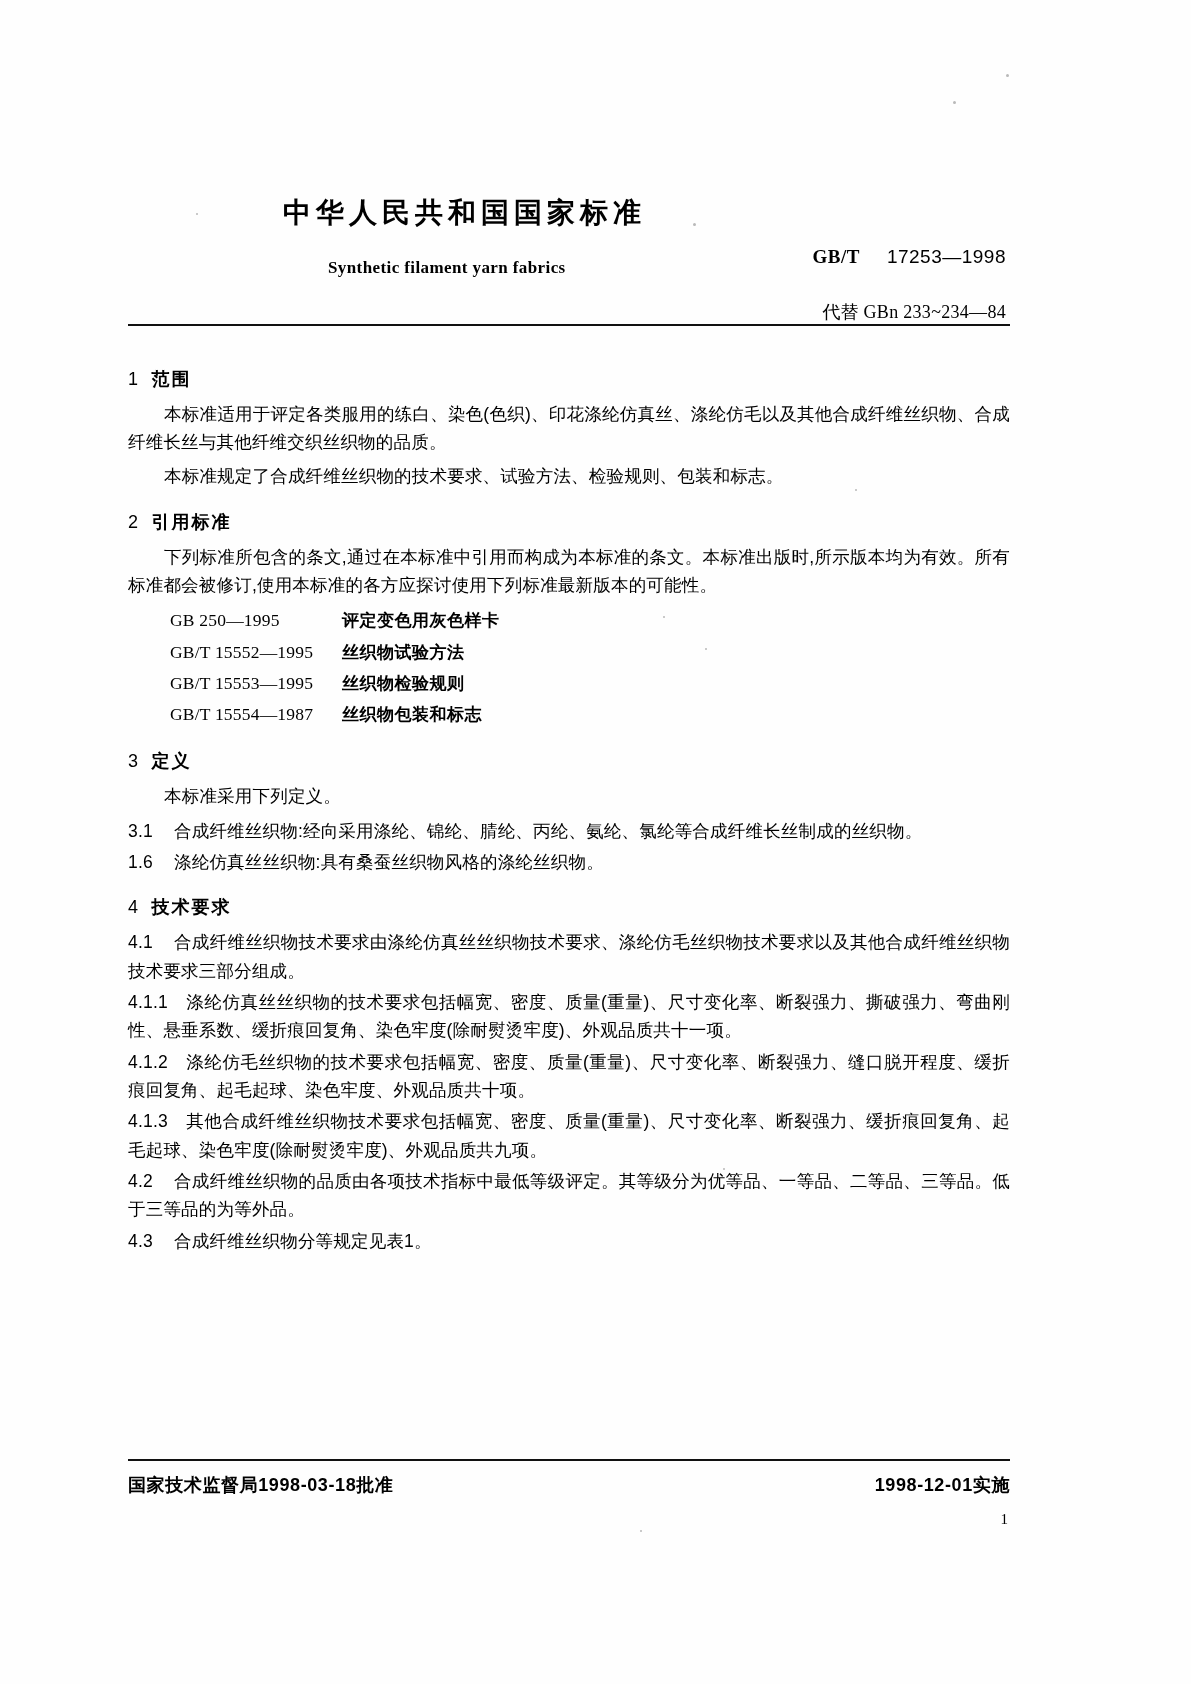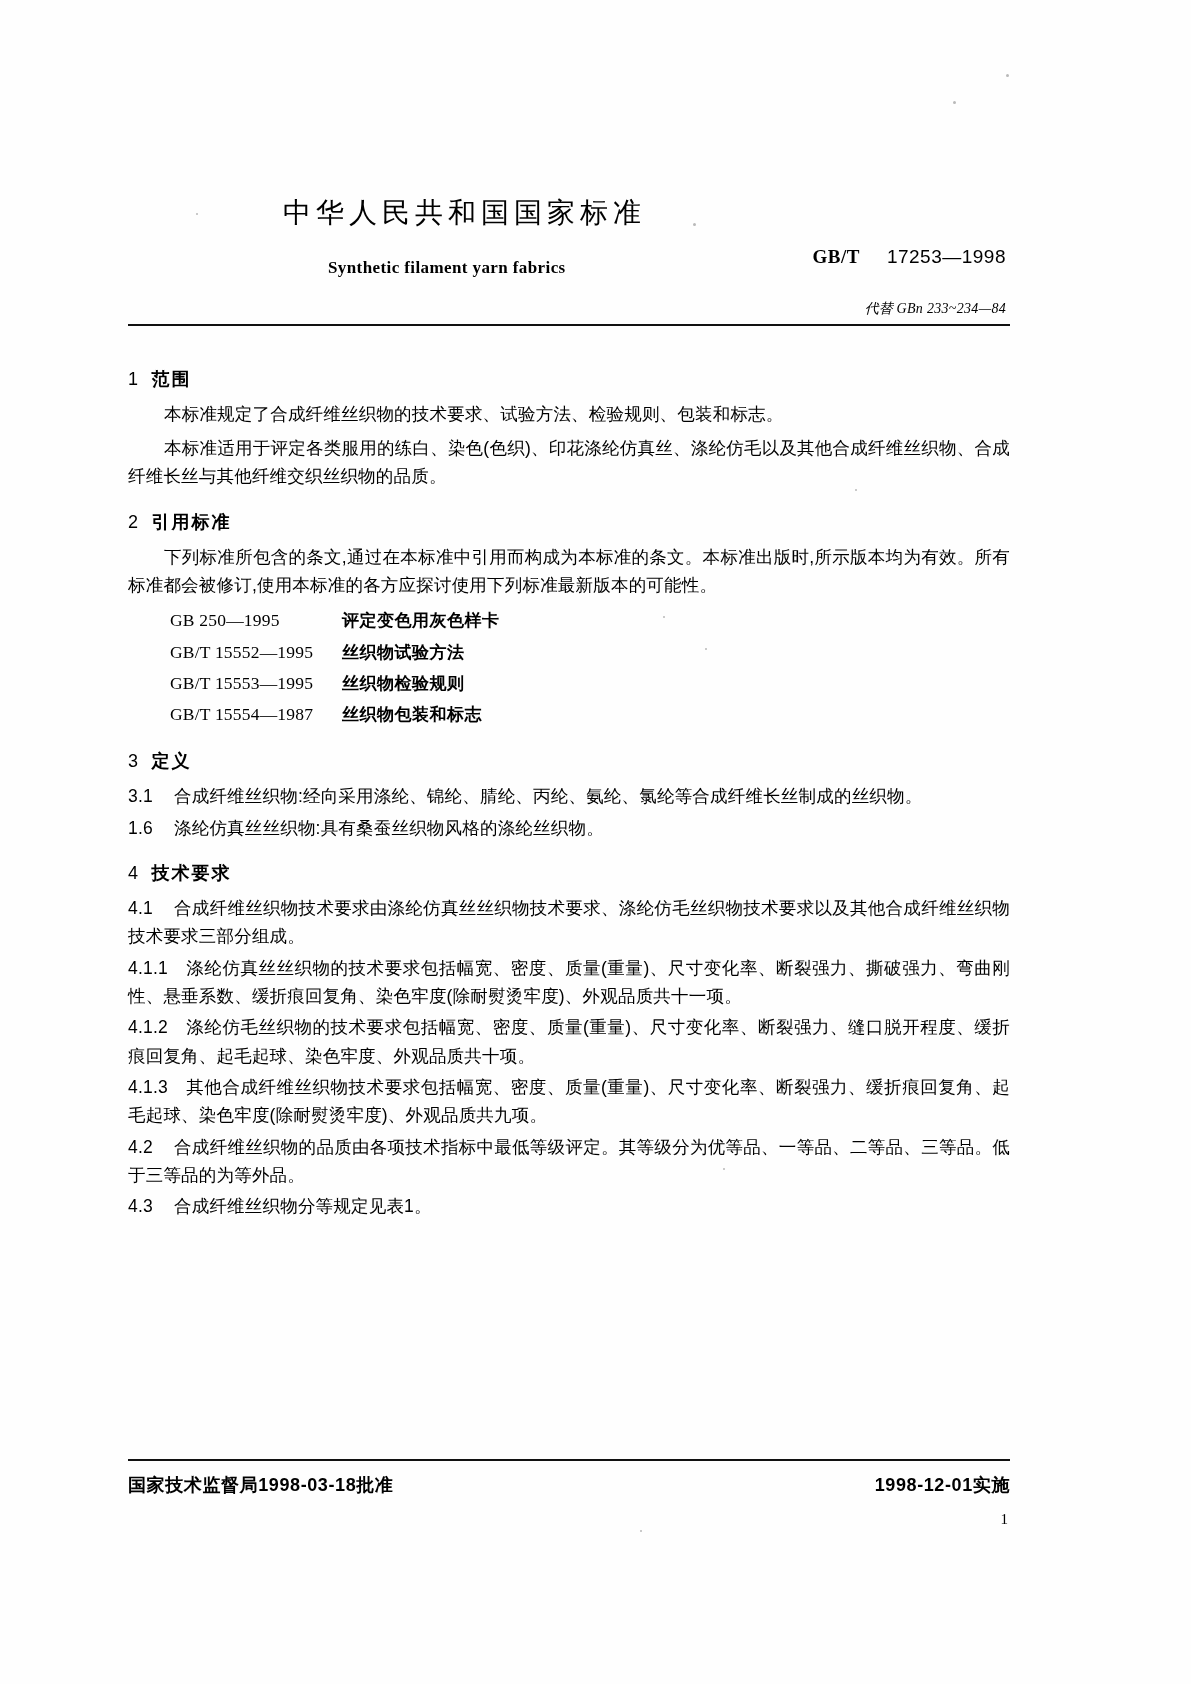"中华人民共和国国家标准" .nat-std-title { font-weight: normal -> bold }
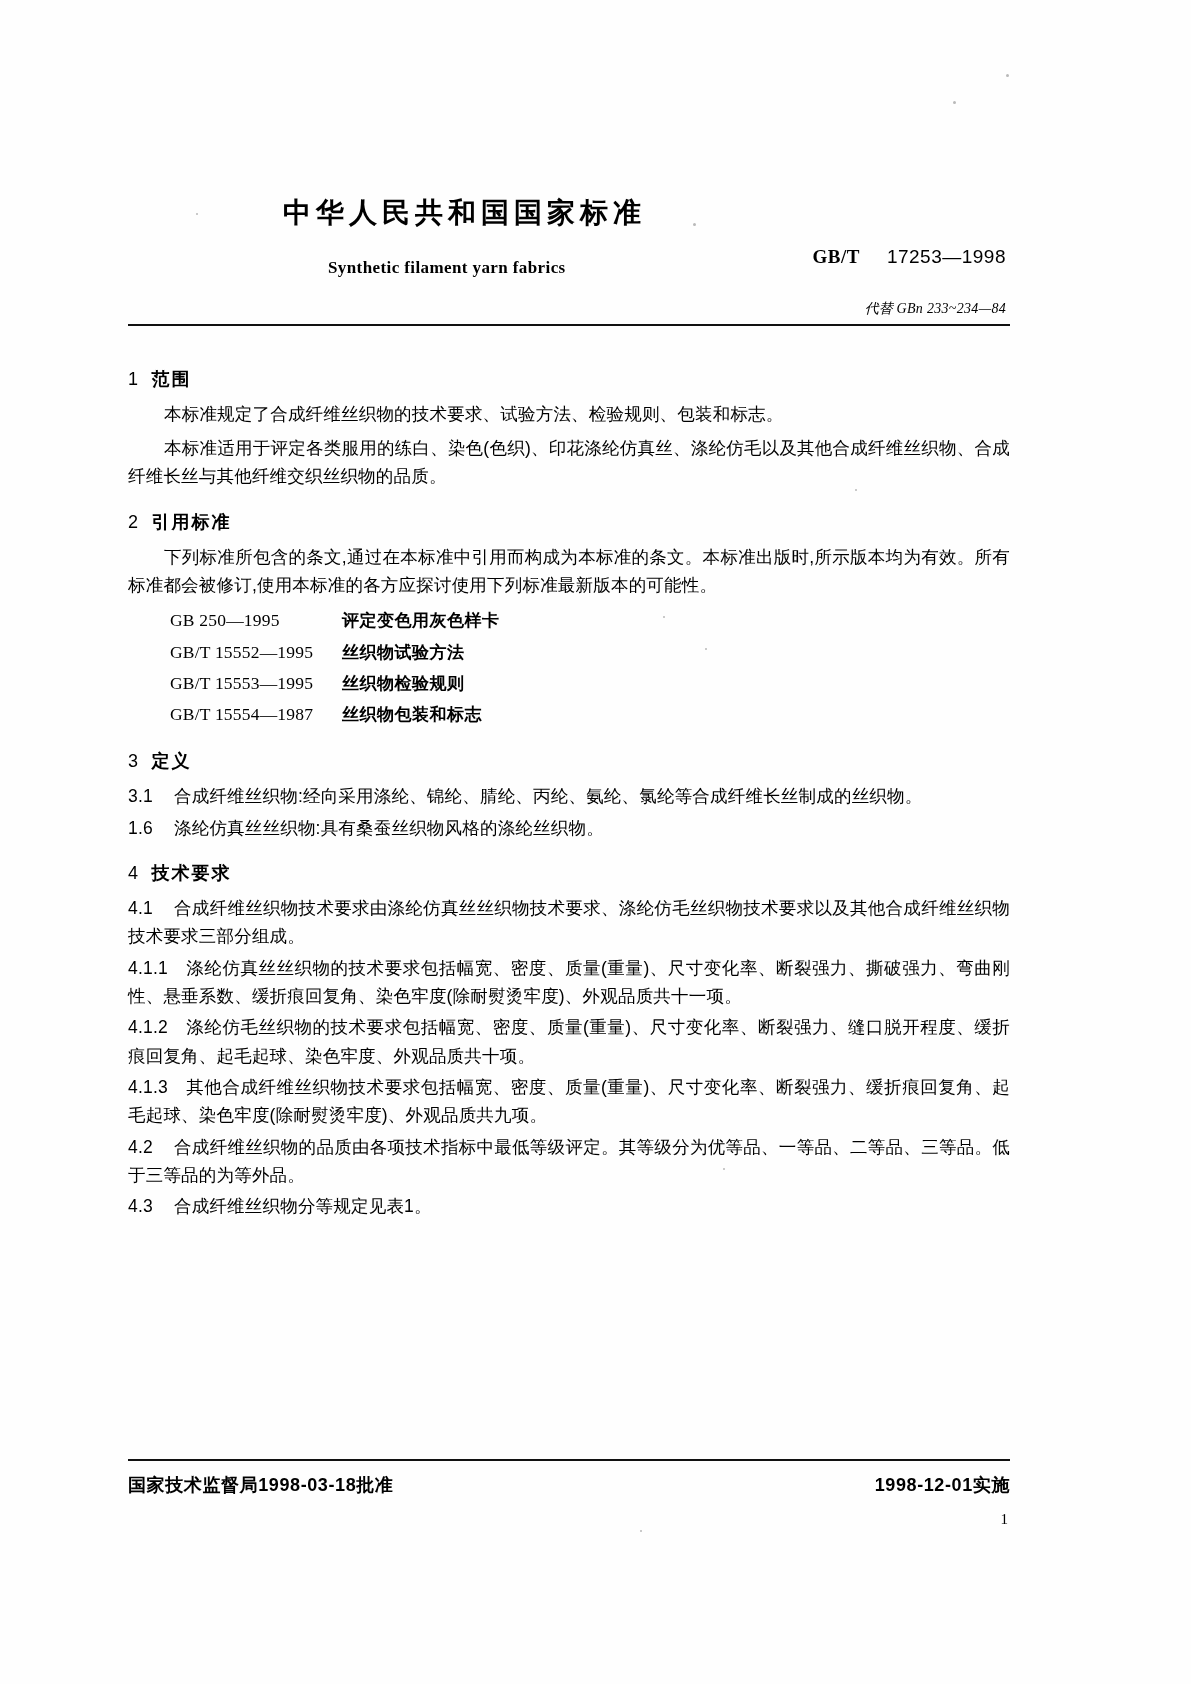"代替 GBn 233~234—84" .replaces { font-size: 14px -> 18px; font-style: italic -> none }
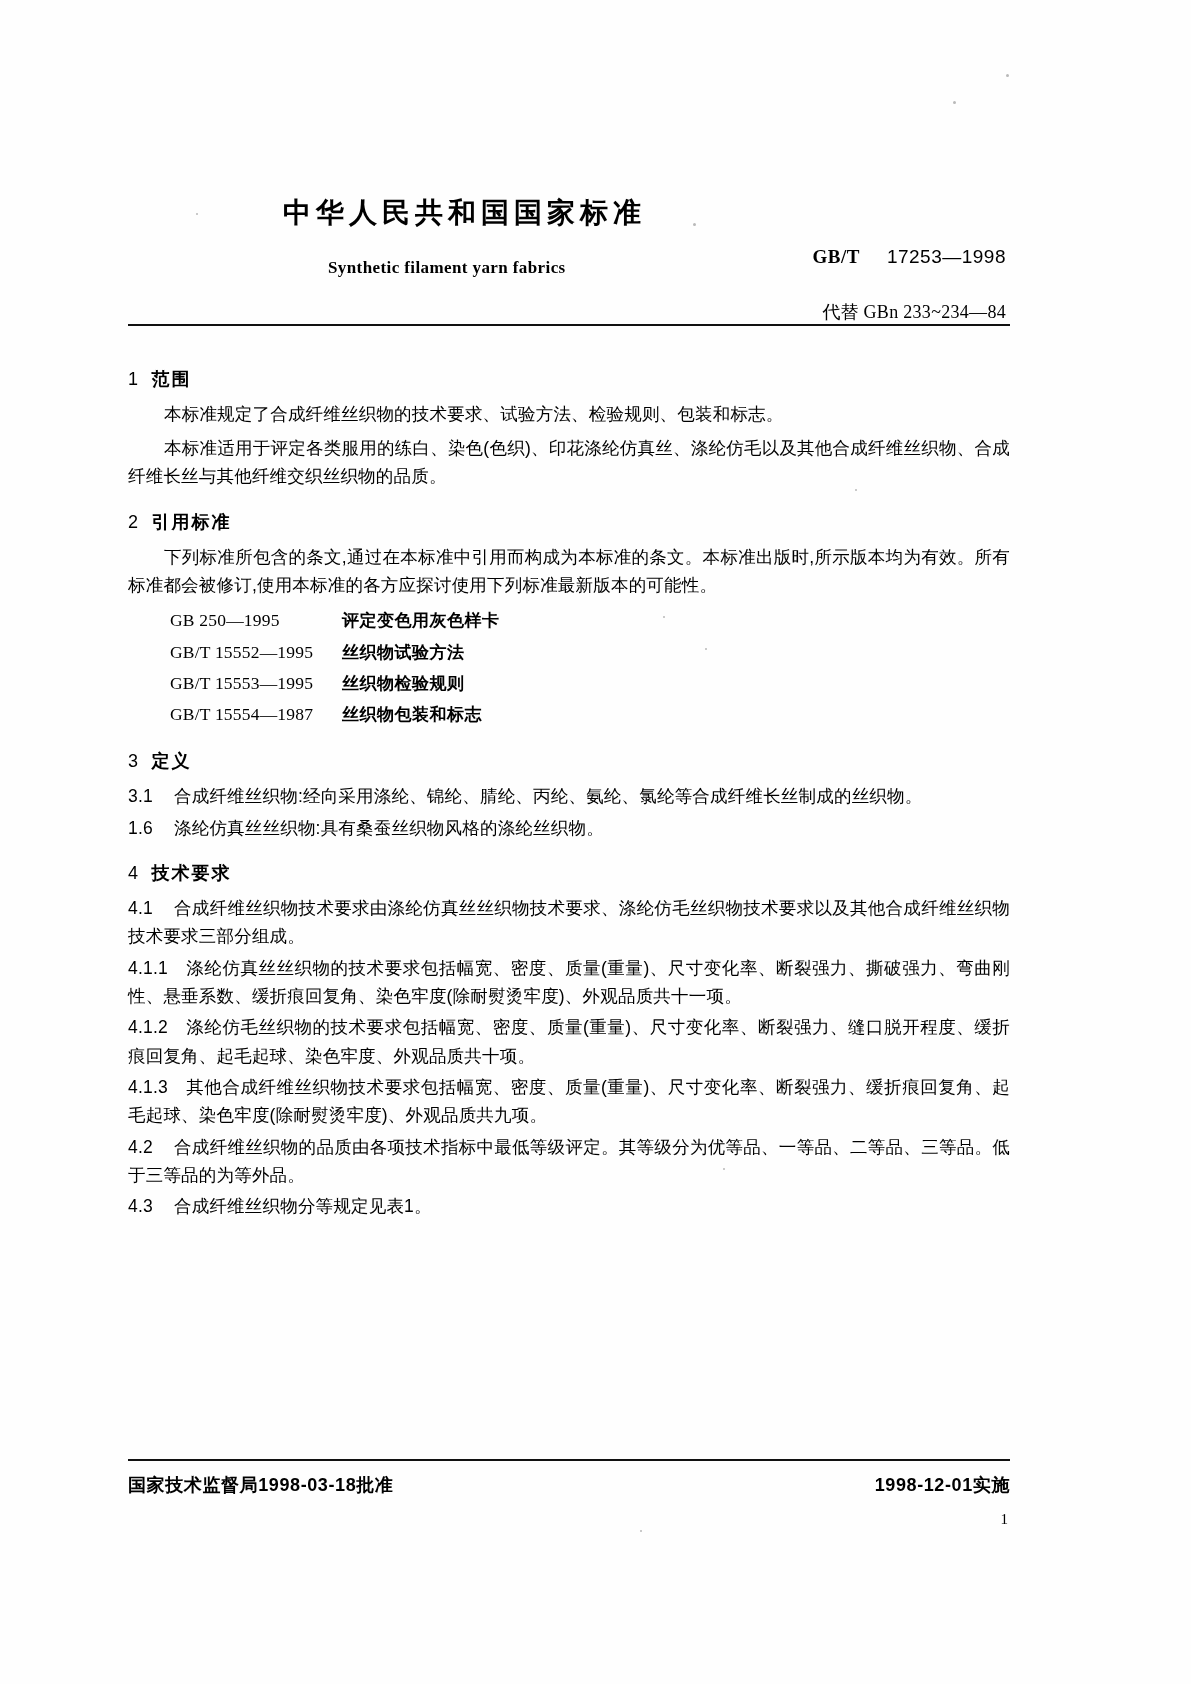"本标准规定了合成纤维丝织物的技术要求、试验方法、检验规则、包装和标志。" p.para { order: before "本标准适用于评定各类服用的练白、染色(色织)、印花涤纶仿真丝、涤纶仿毛以及其他合" -> after "本标准适用于评定各类服用的练白、染色(色织)、印花涤纶仿真丝、涤纶仿毛以及其他合" }
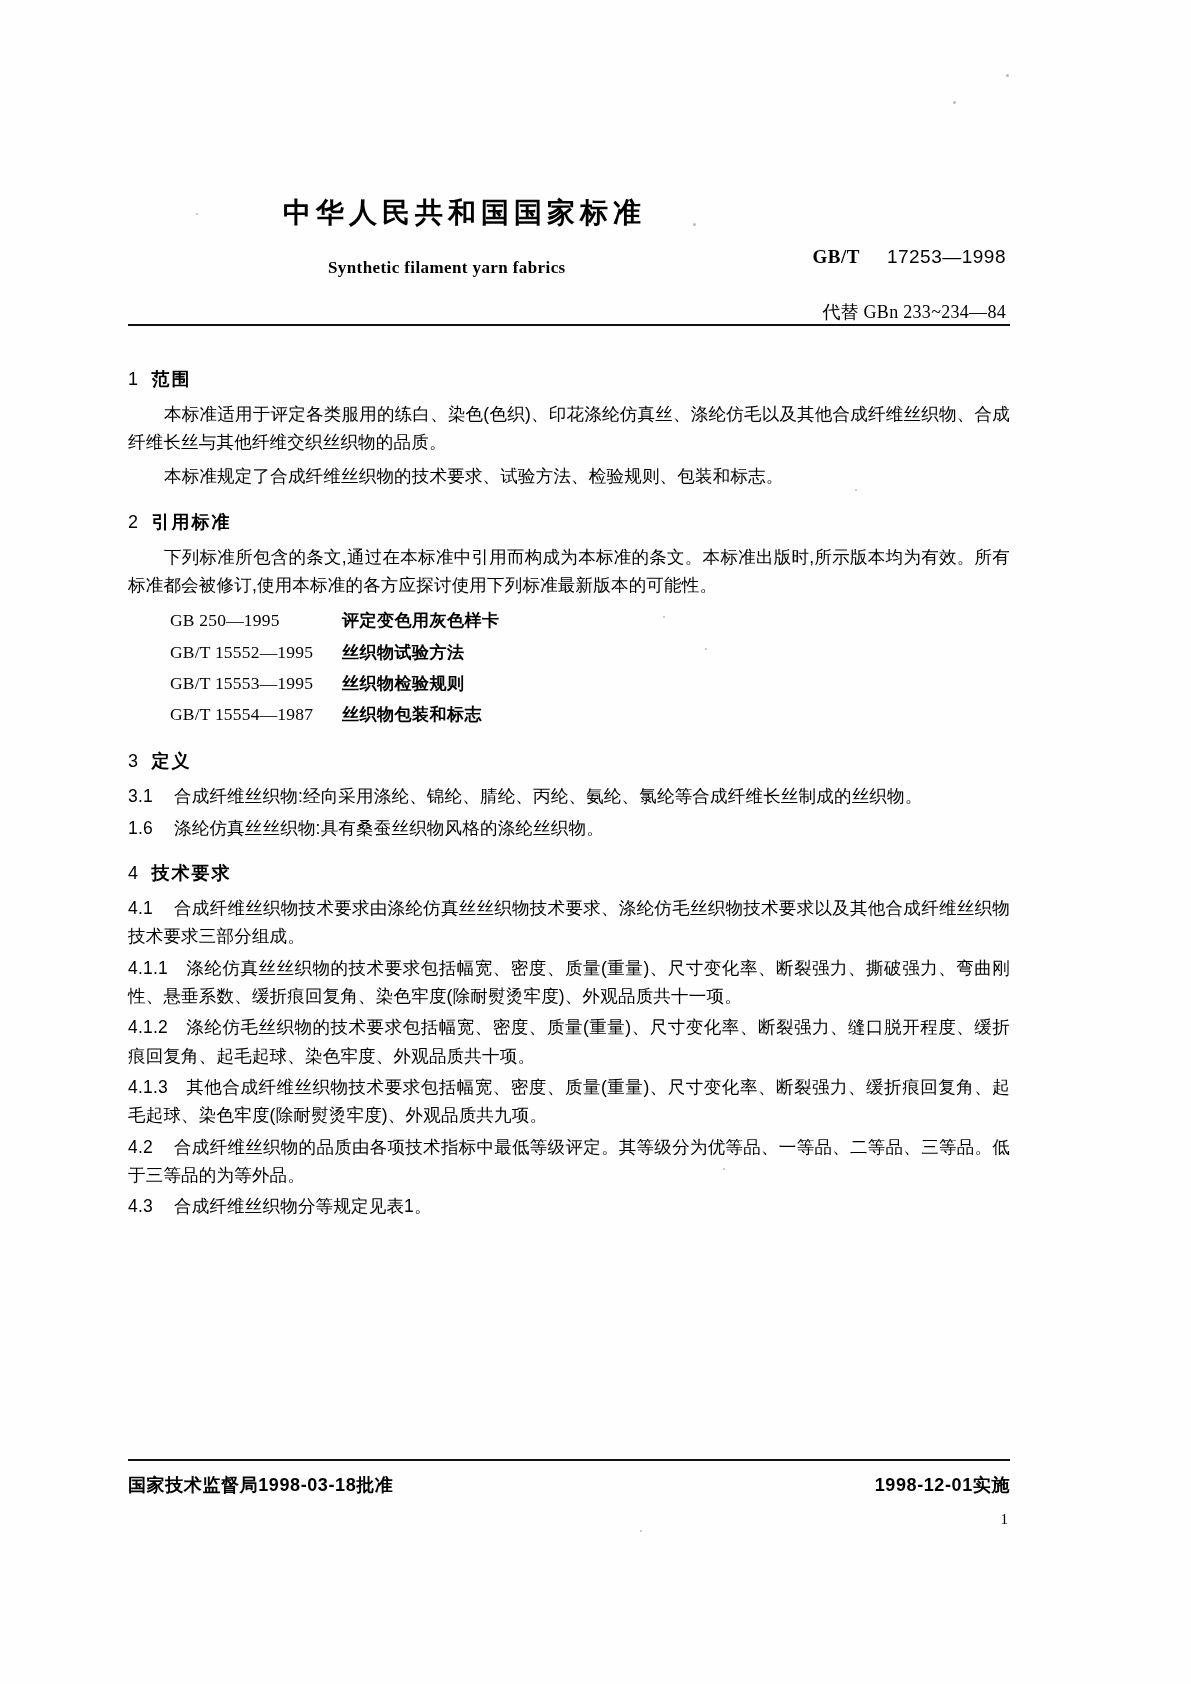"本标准采用下列定义。" p.para { html: none -> <p>本标准采用下列定义。</p> }
